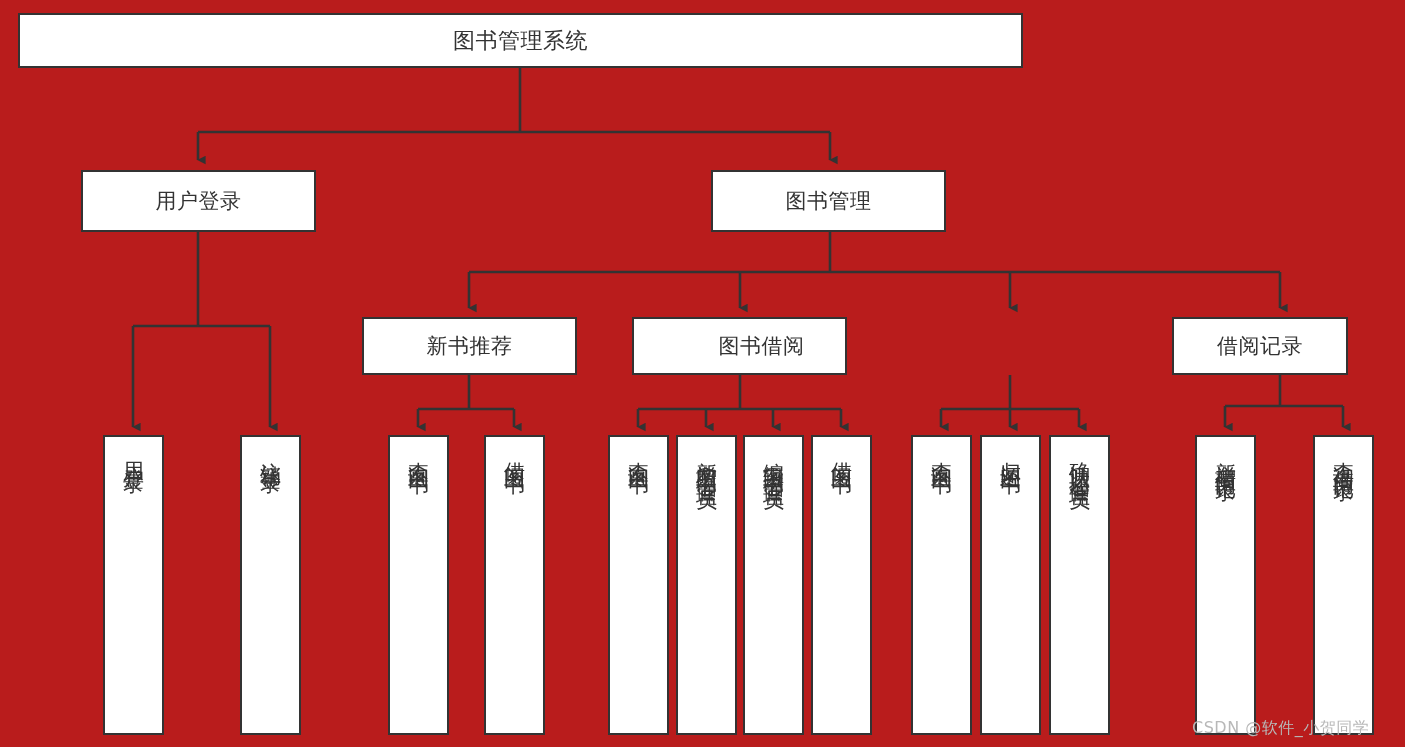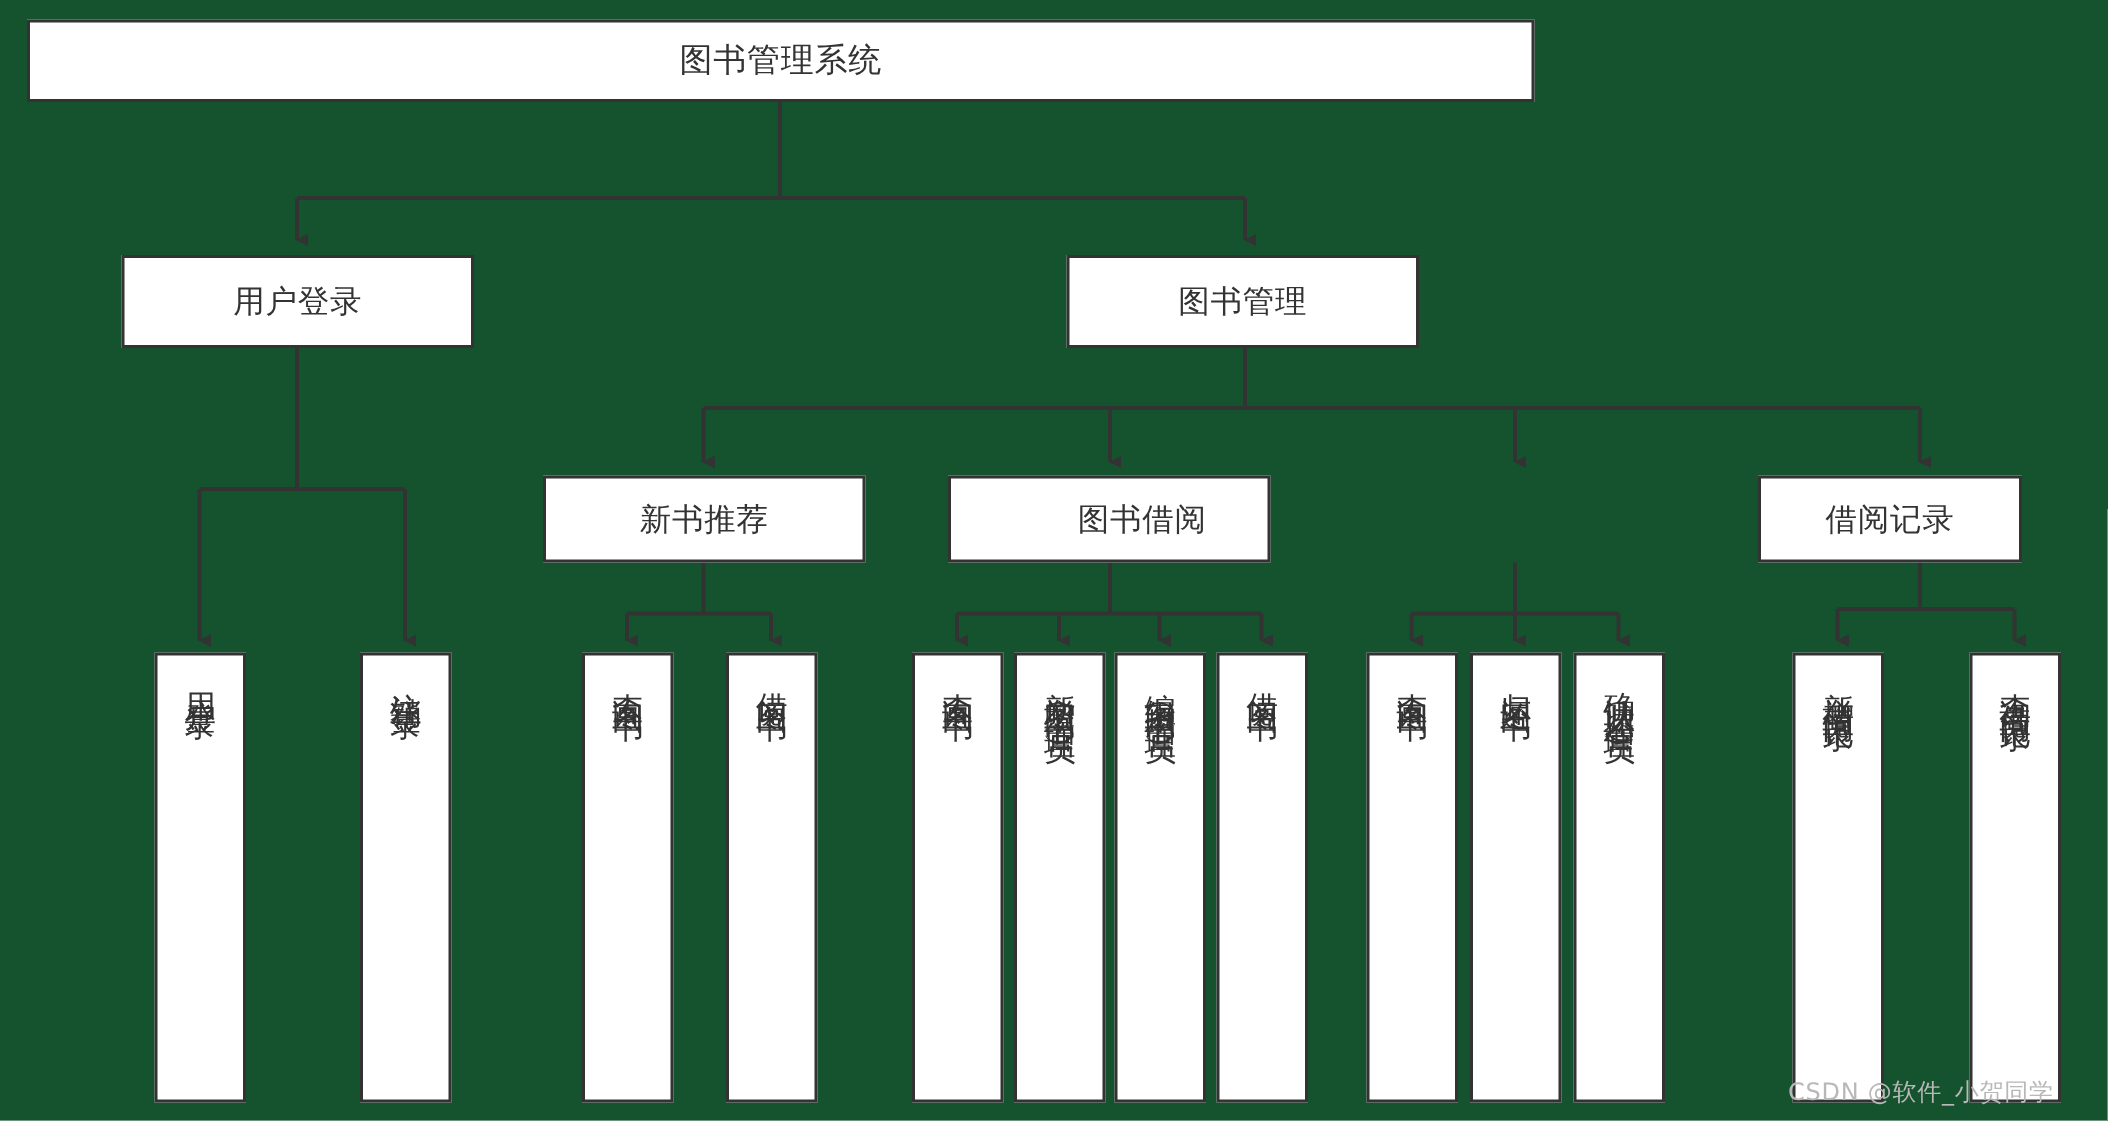"图书管理系统" #diagram-root { background: #14532d -> #b91c1c }
